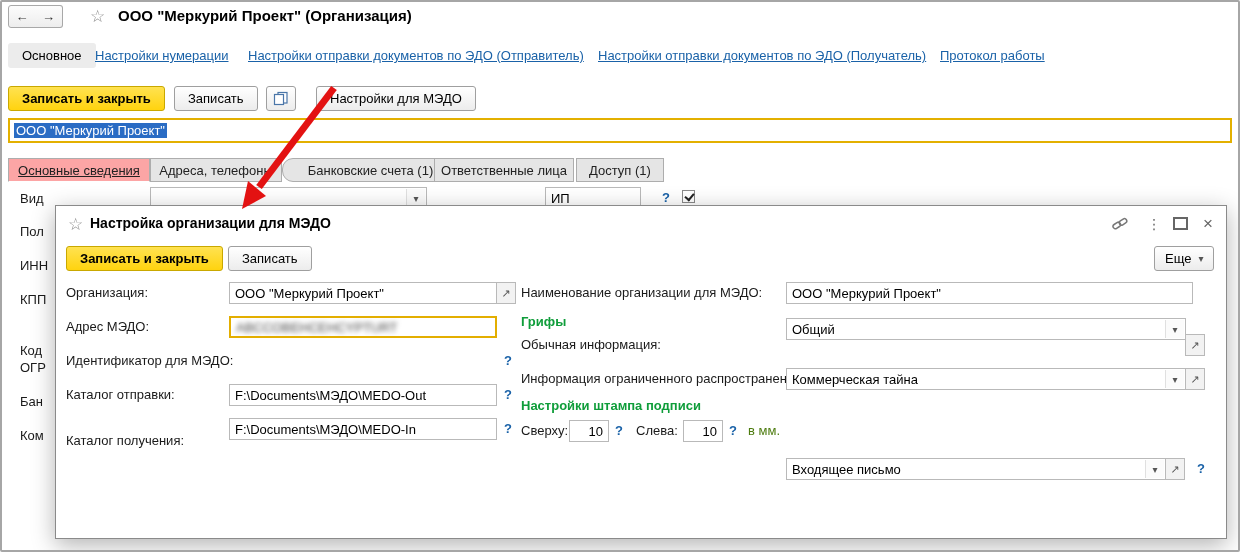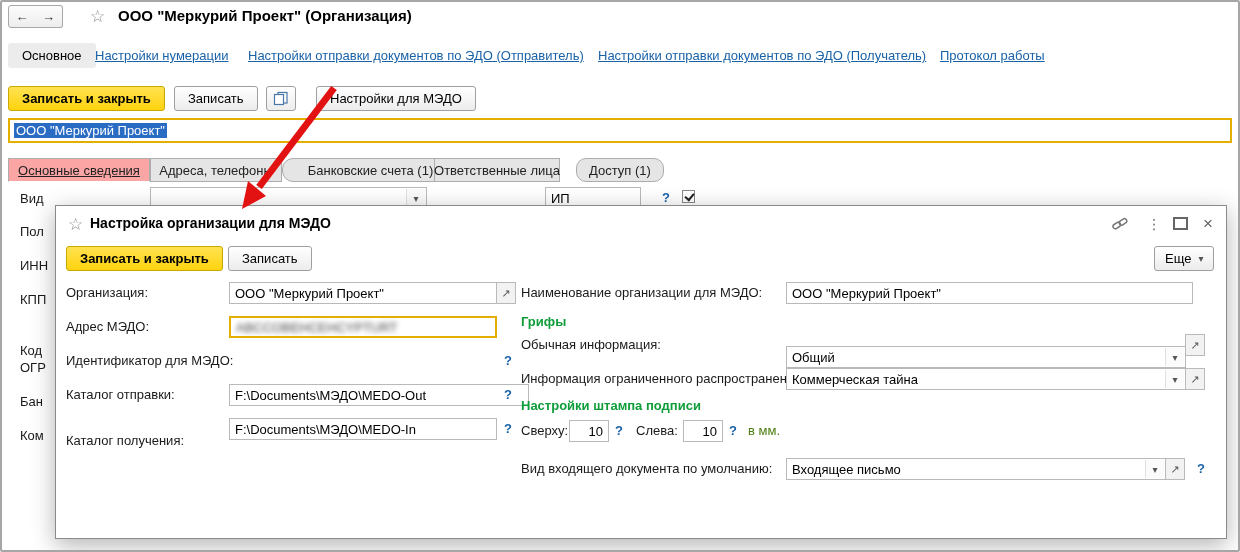"Ответственные лица" div.tab { width: 126px -> 140px }
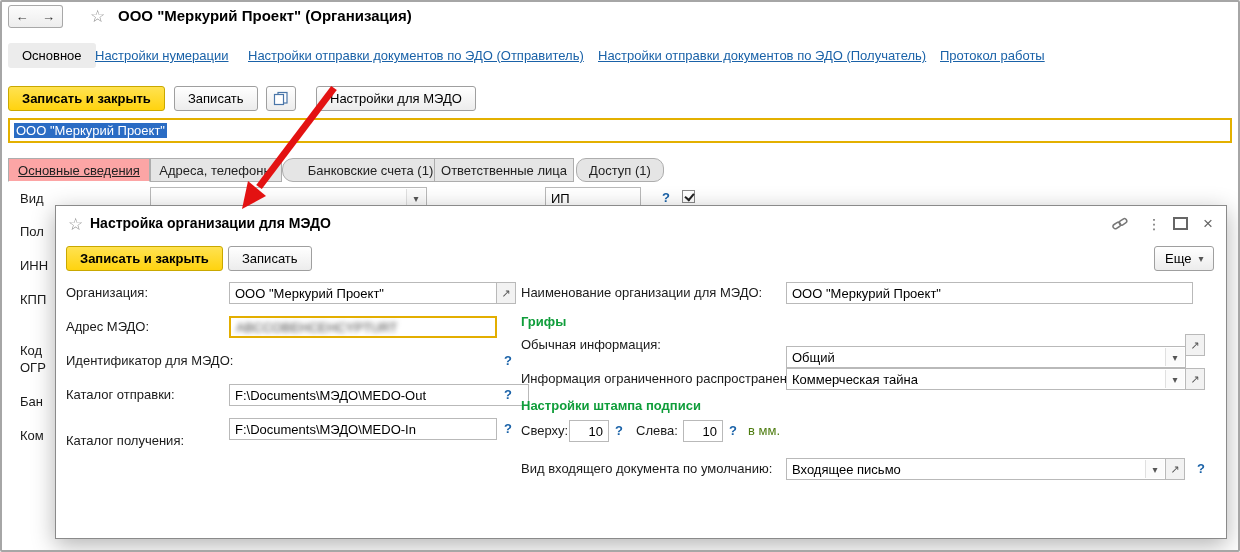"Доступ (1)" div.tab { border-radius: 10px -> none }
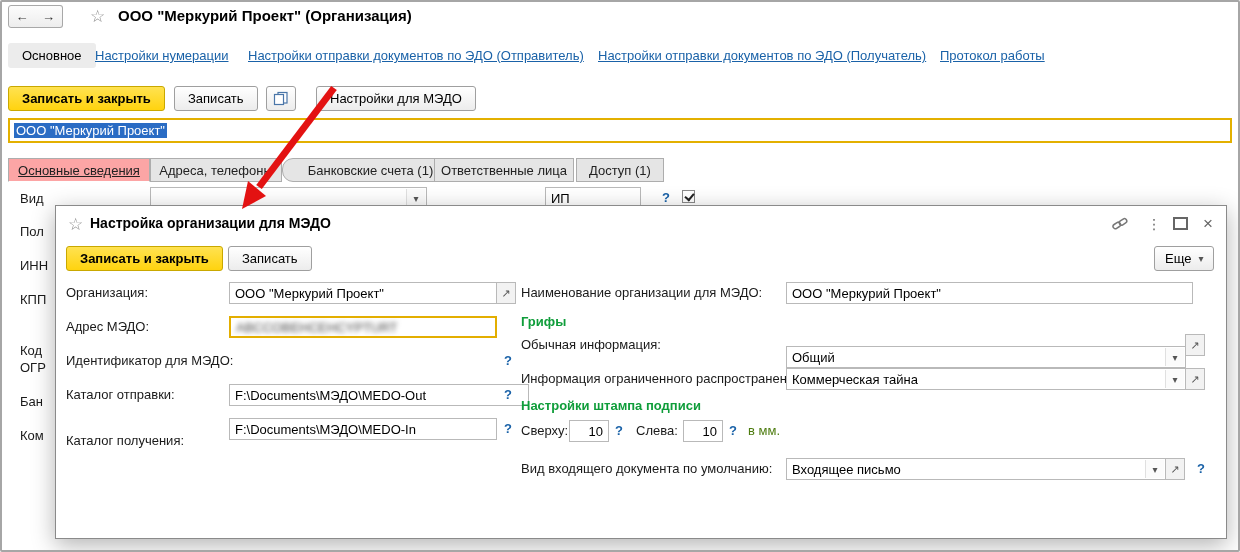"Общий" div.fld { top: 140px -> 112px }
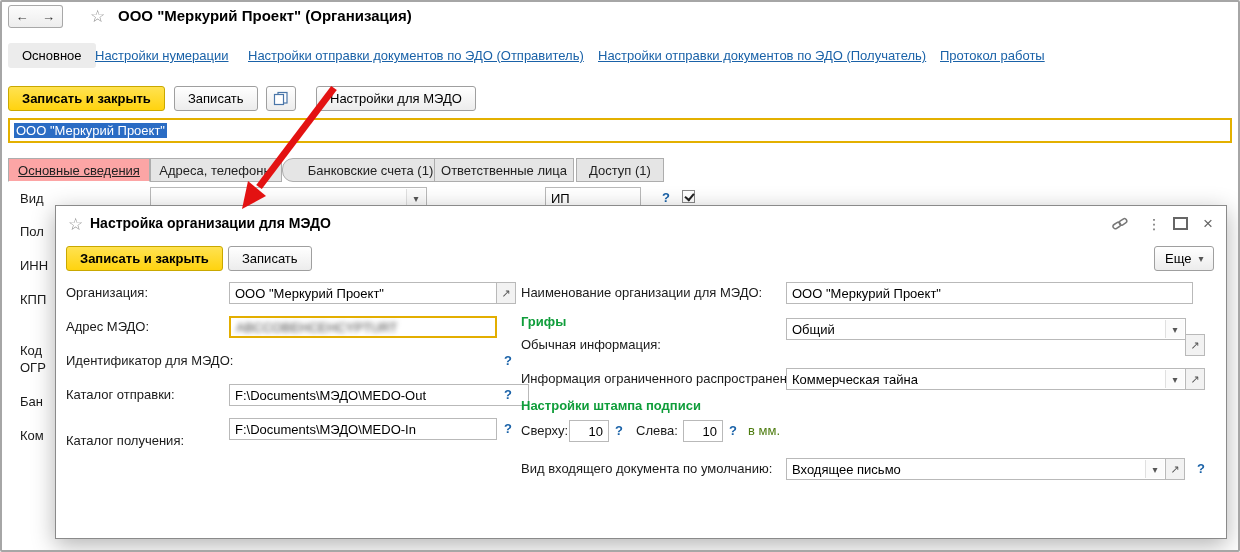"F:\Documents\МЭДО\MEDO-Out" div.fld { width: 300px -> 268px }
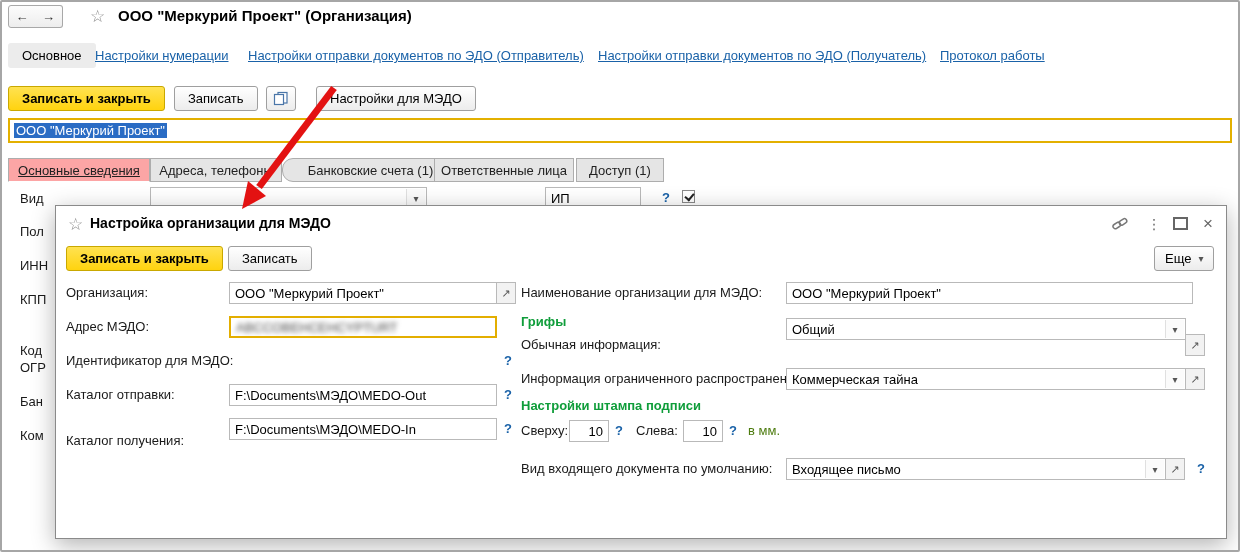"Вид входящего документа по умолчанию:" span.lbl { html: <span>Вид входящего документа по умолчанию:</span> -> none }
